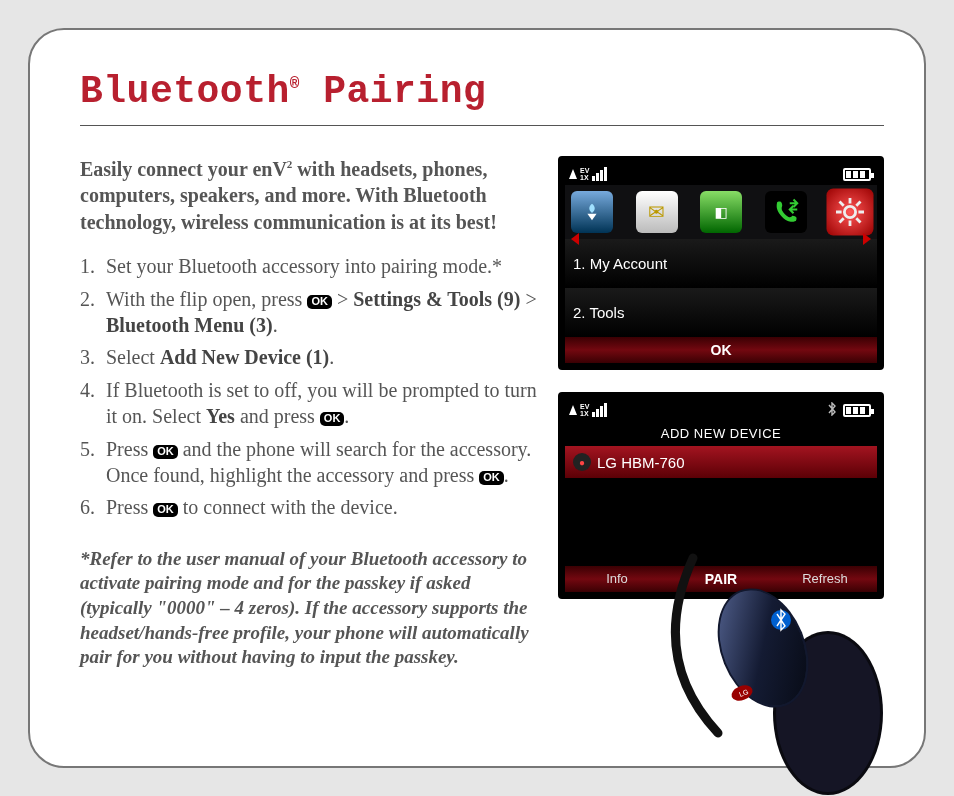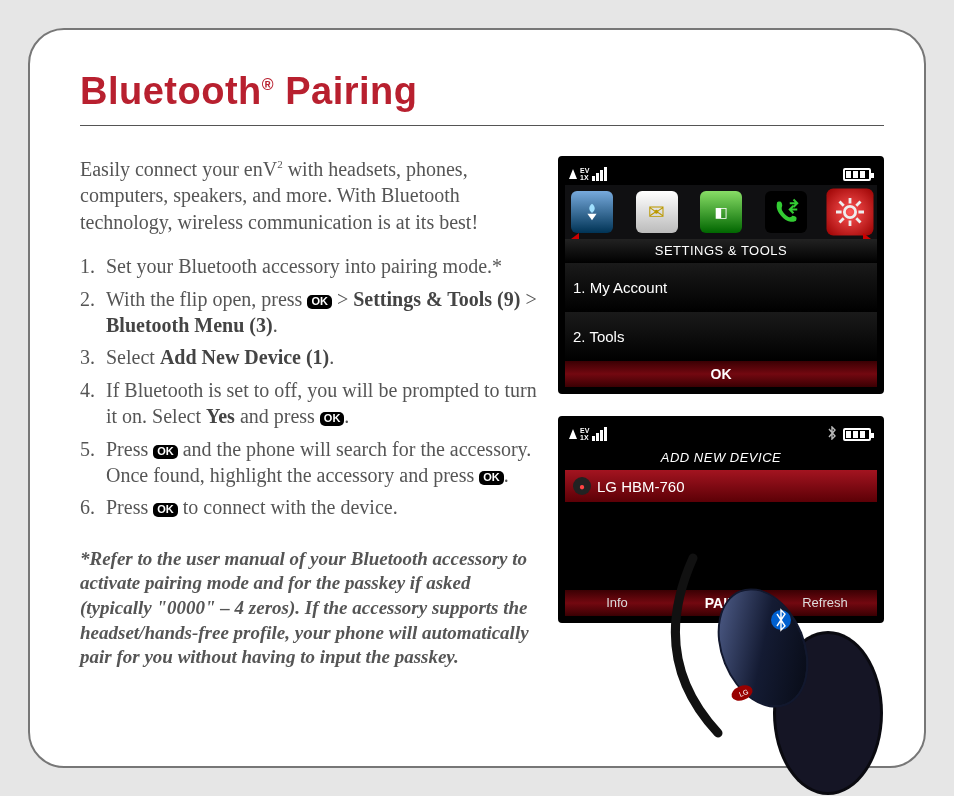"Bluetooth® Pairing" .title { font-family: Liberation Sans, sans-serif -> Liberation Mono, monospace }
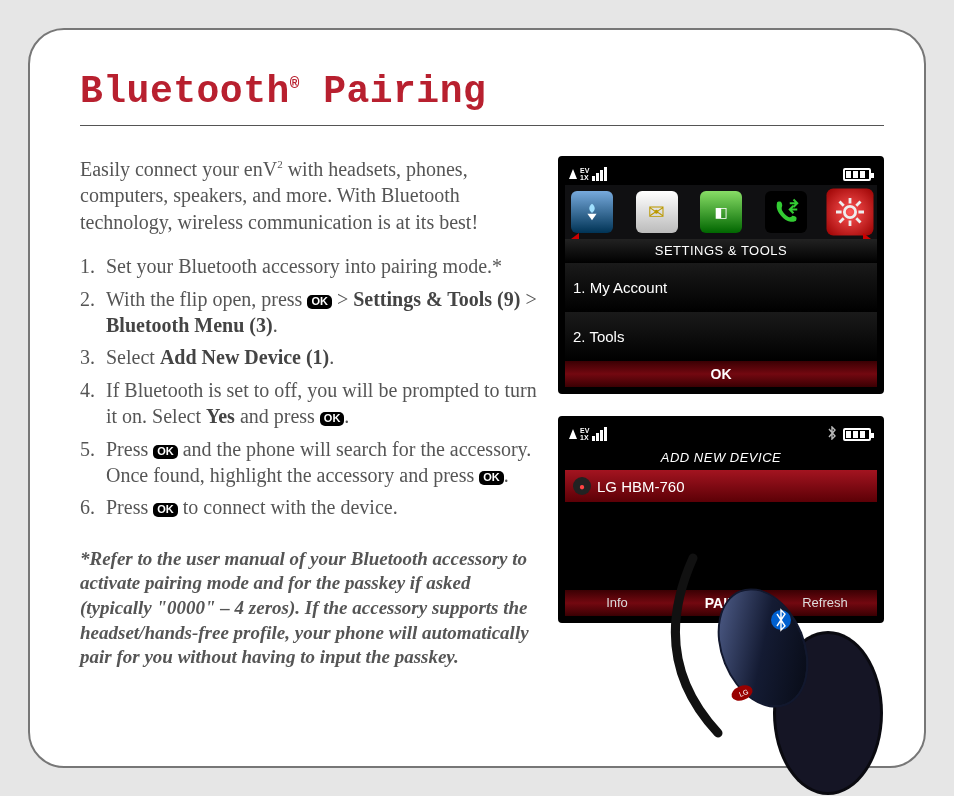"Easily connect your enV2 with" .intro { font-weight: none -> bold }
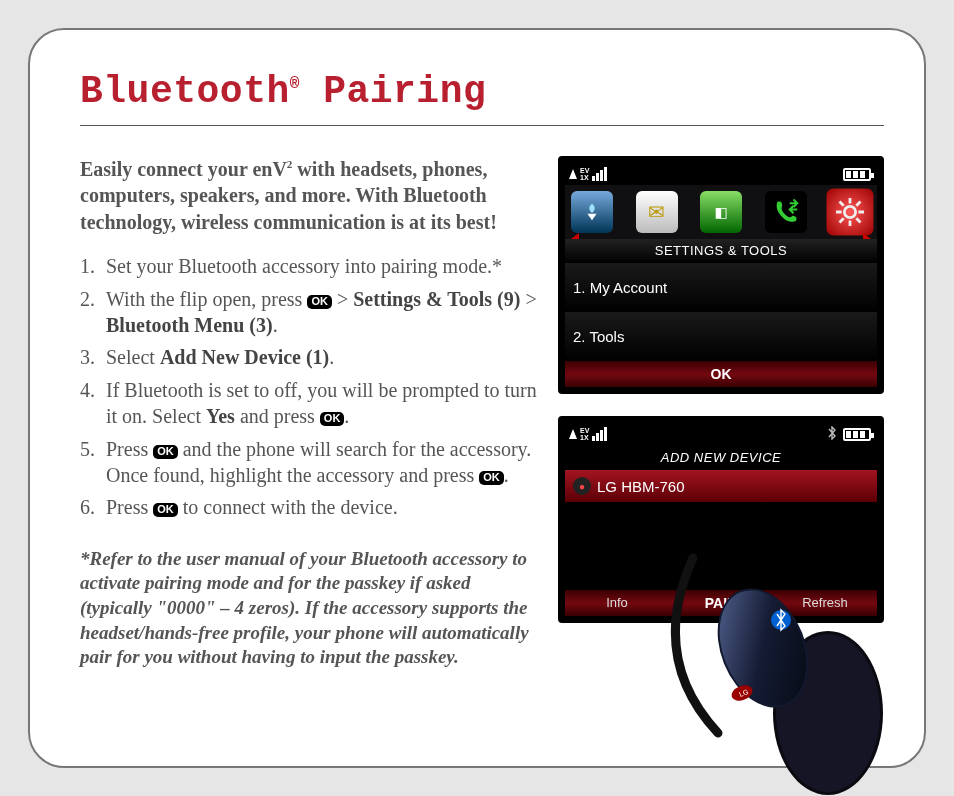"SETTINGS & TOOLS" div.section-label { html: <div>SETTINGS &amp; TOOLS</div> -> none }
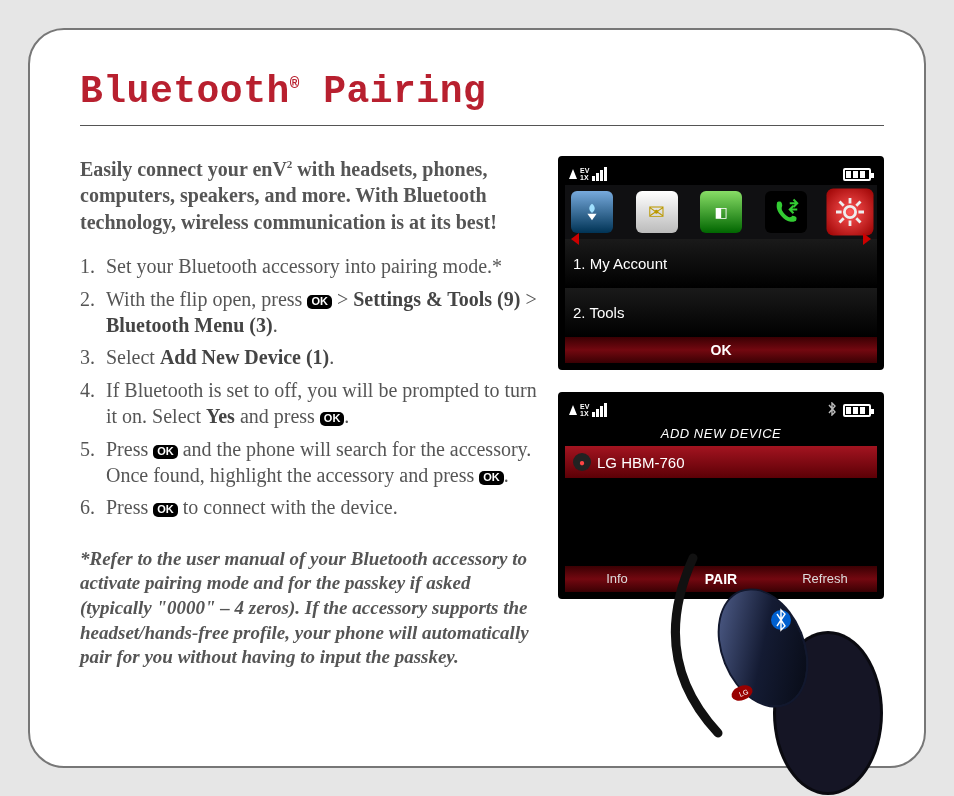"ADD NEW DEVICE" .addtitle { font-style: italic -> none }
